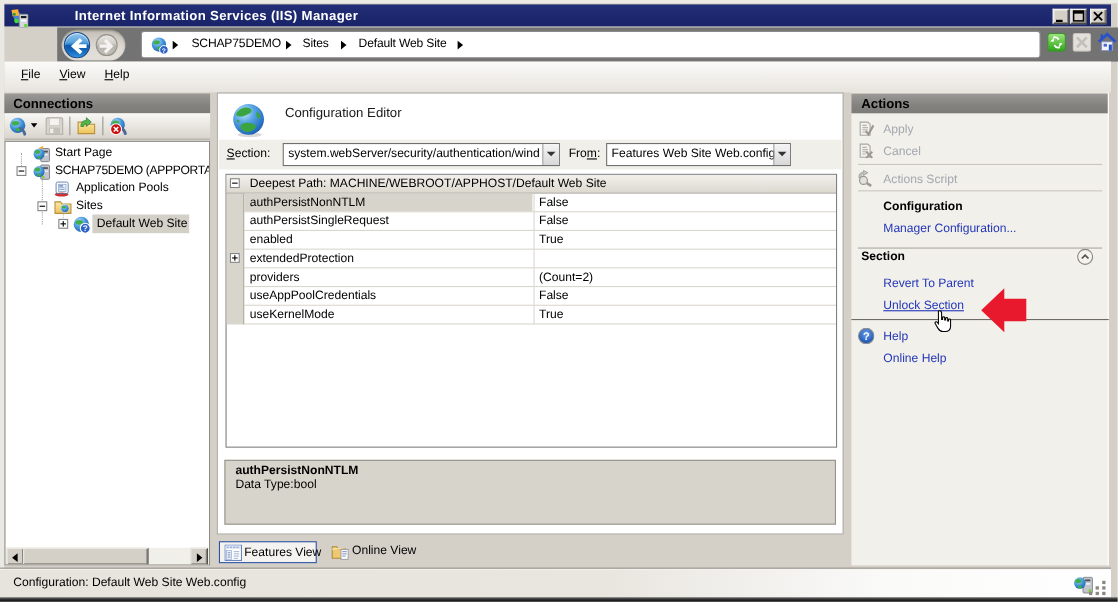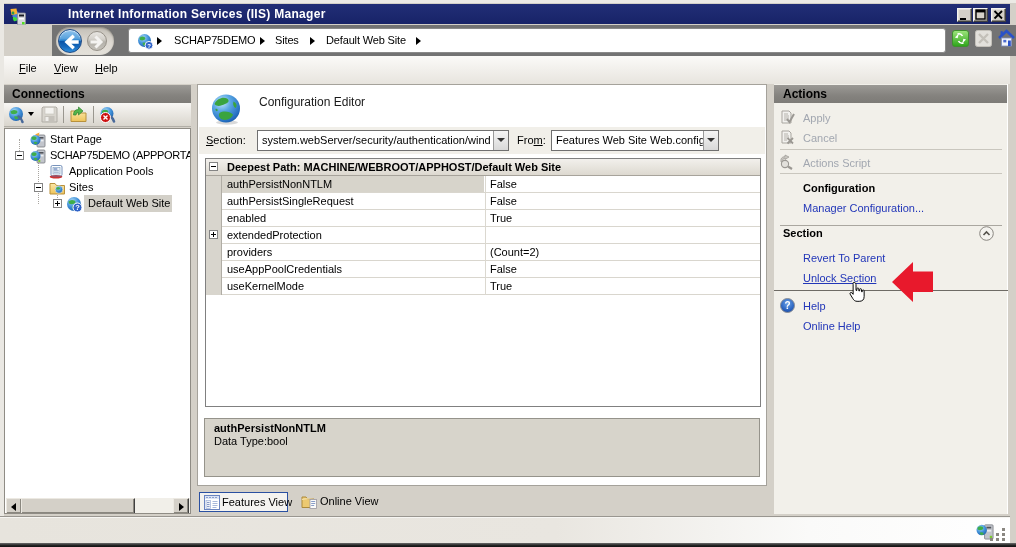"Deepest Path:" #gridhead { font-weight: bold -> normal }
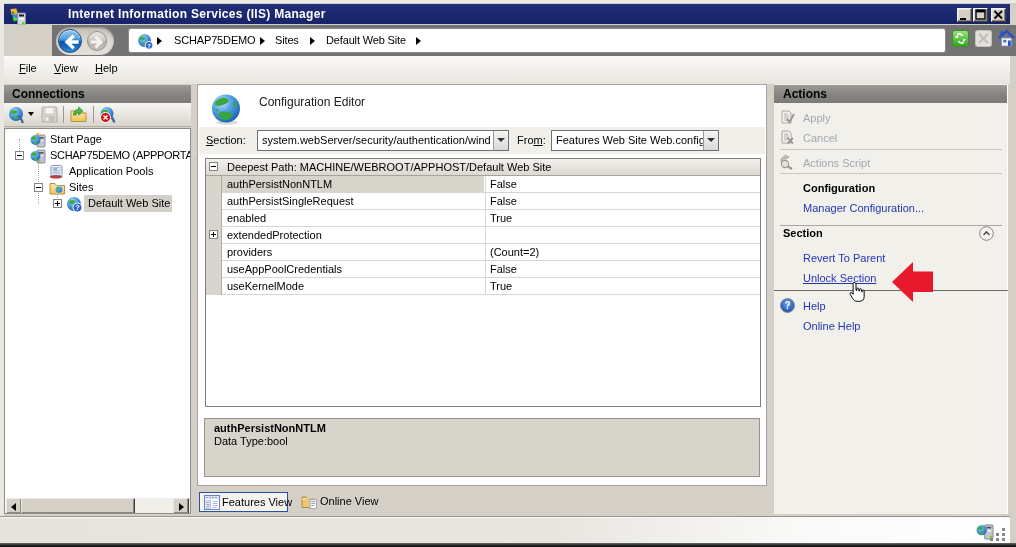"Configuration: Default Web Site" span { html: none -> <span>Configuration: Default Web Site Web.config</span> }
